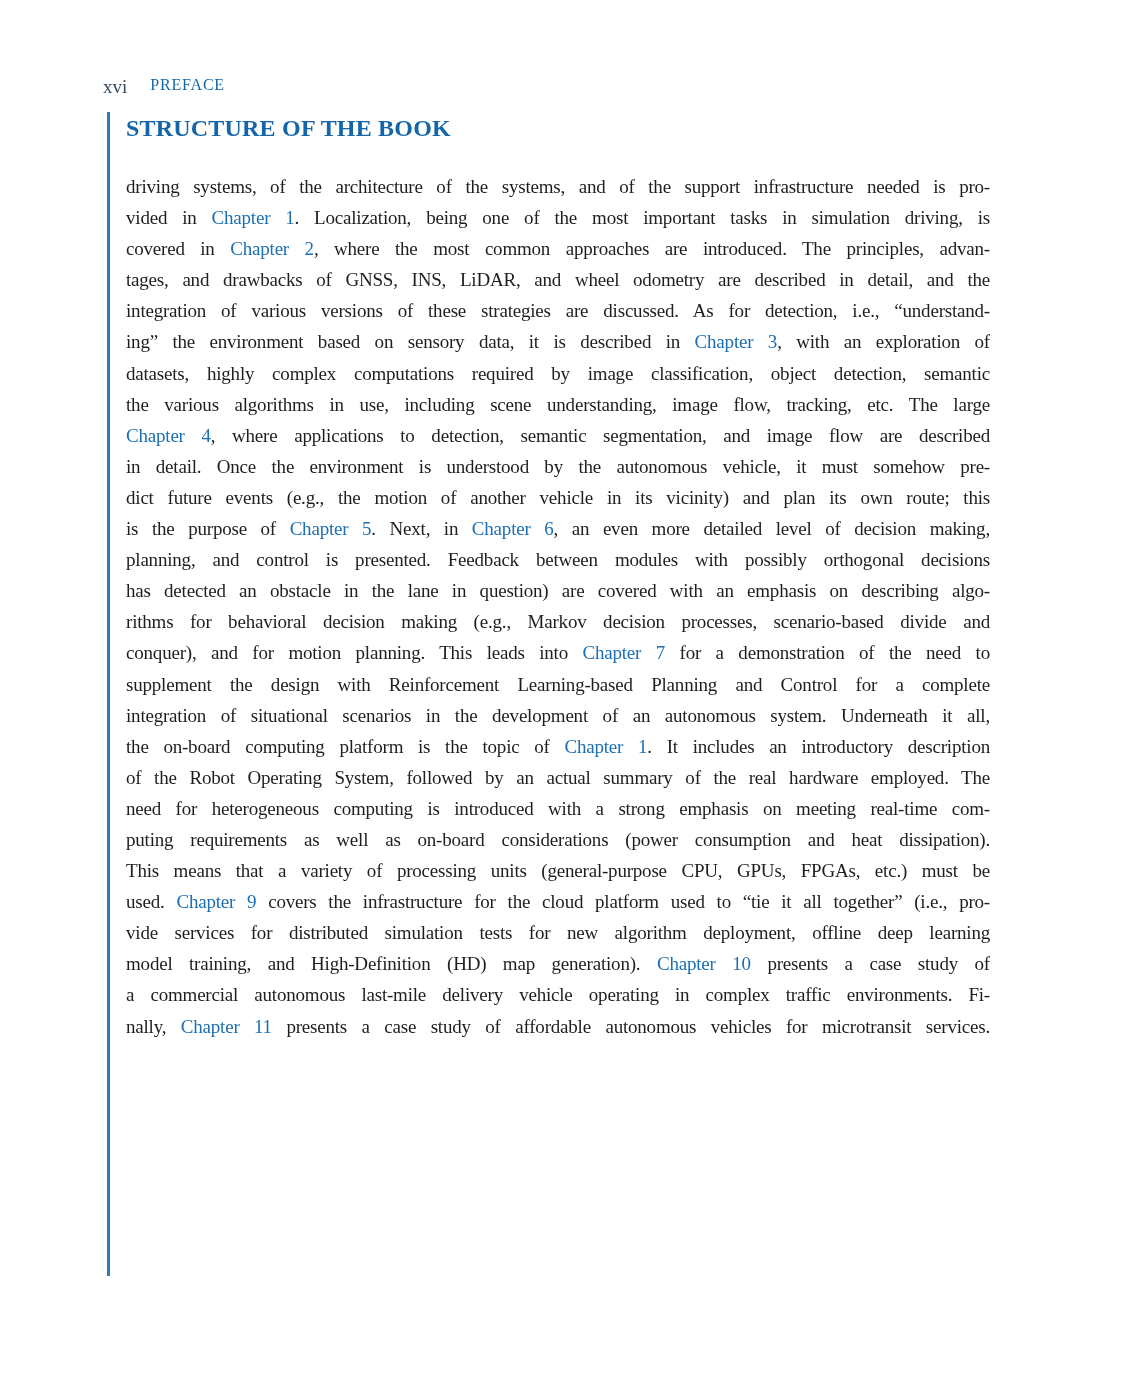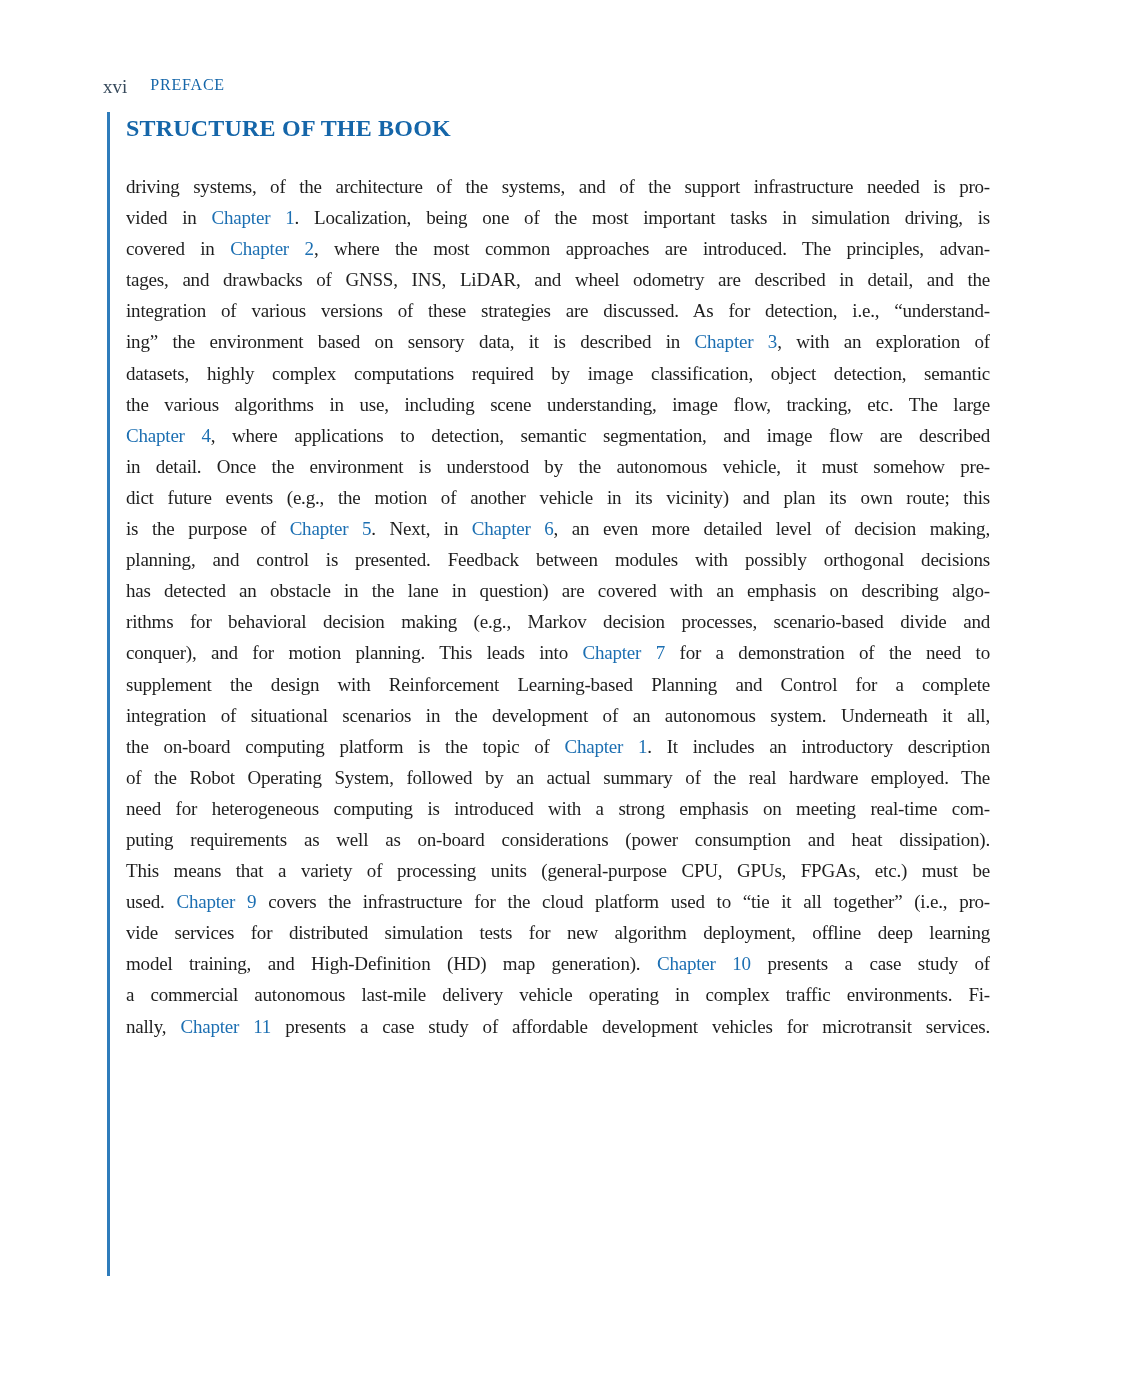"presents a case study of affordable" span { text: development -> autonomous }
